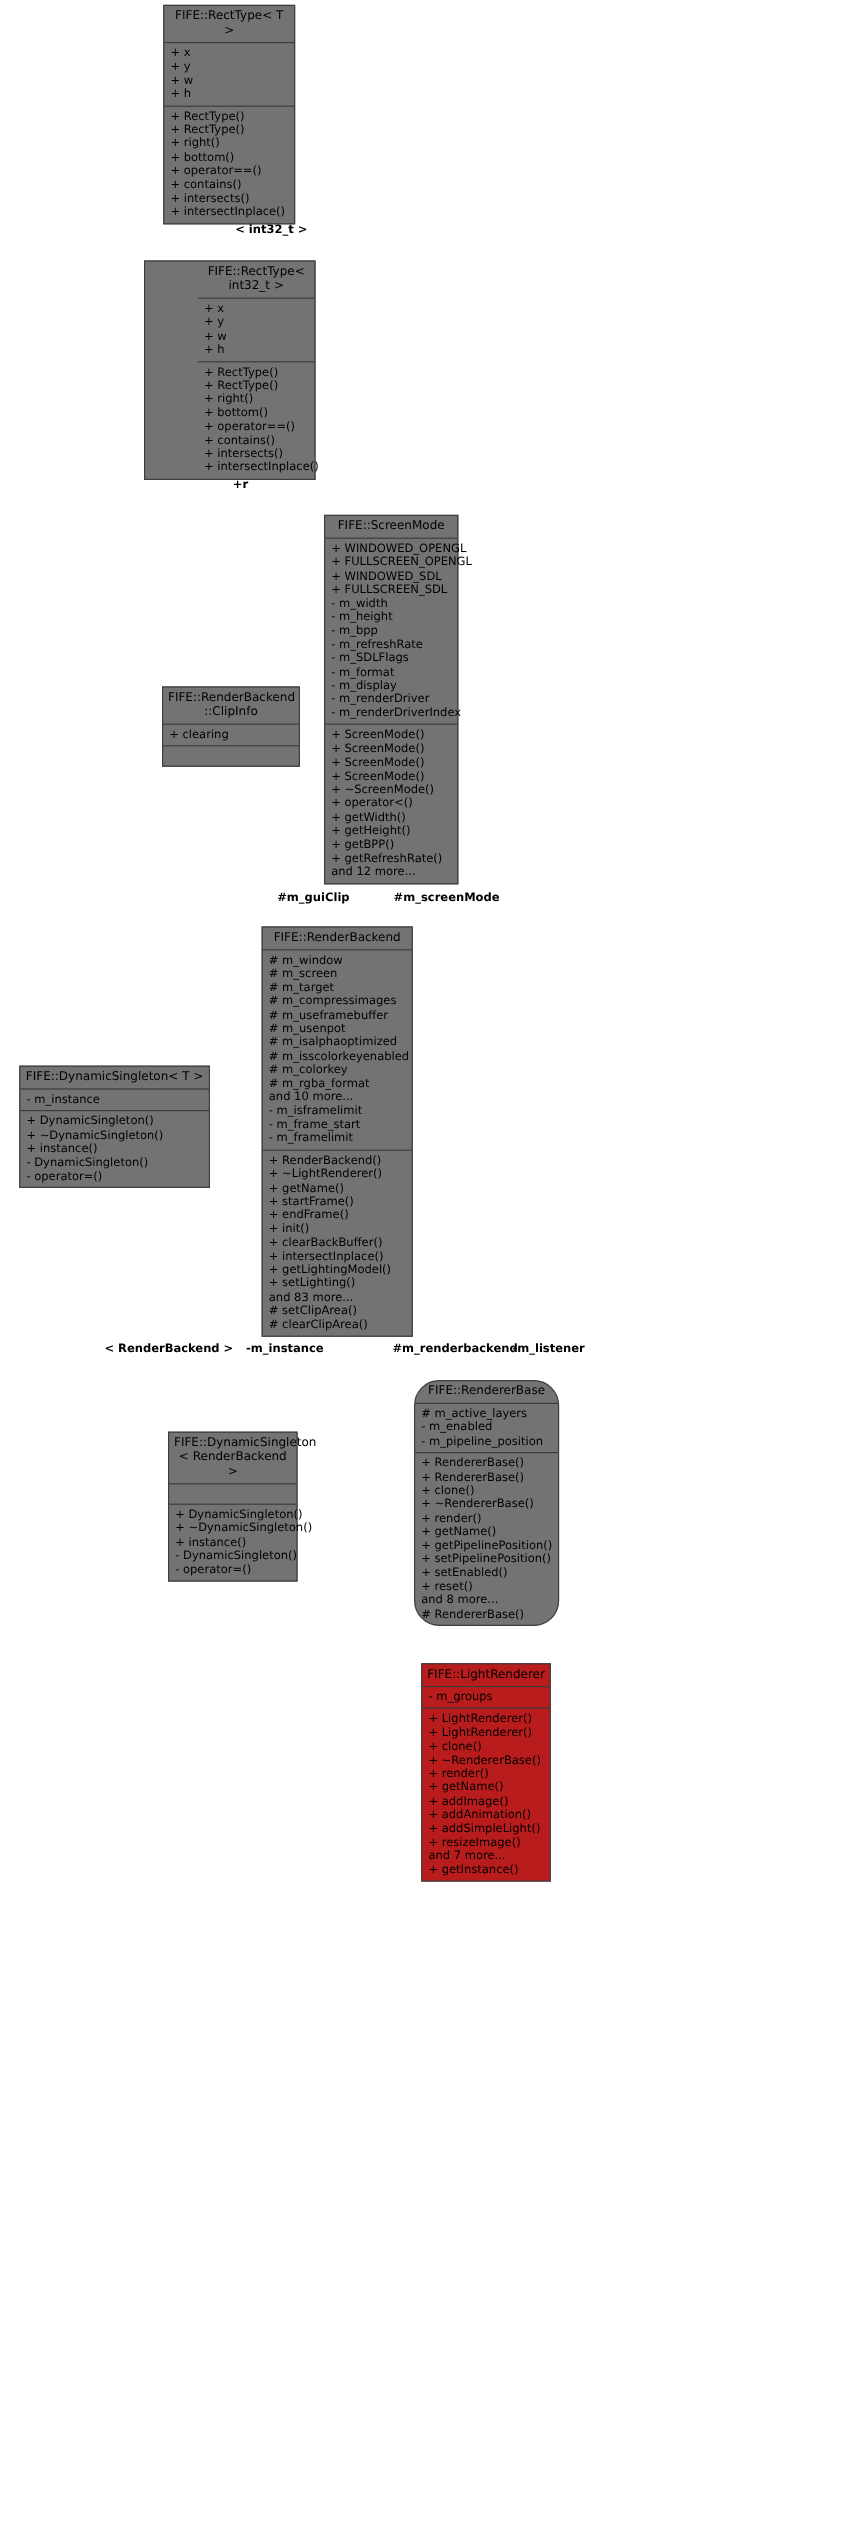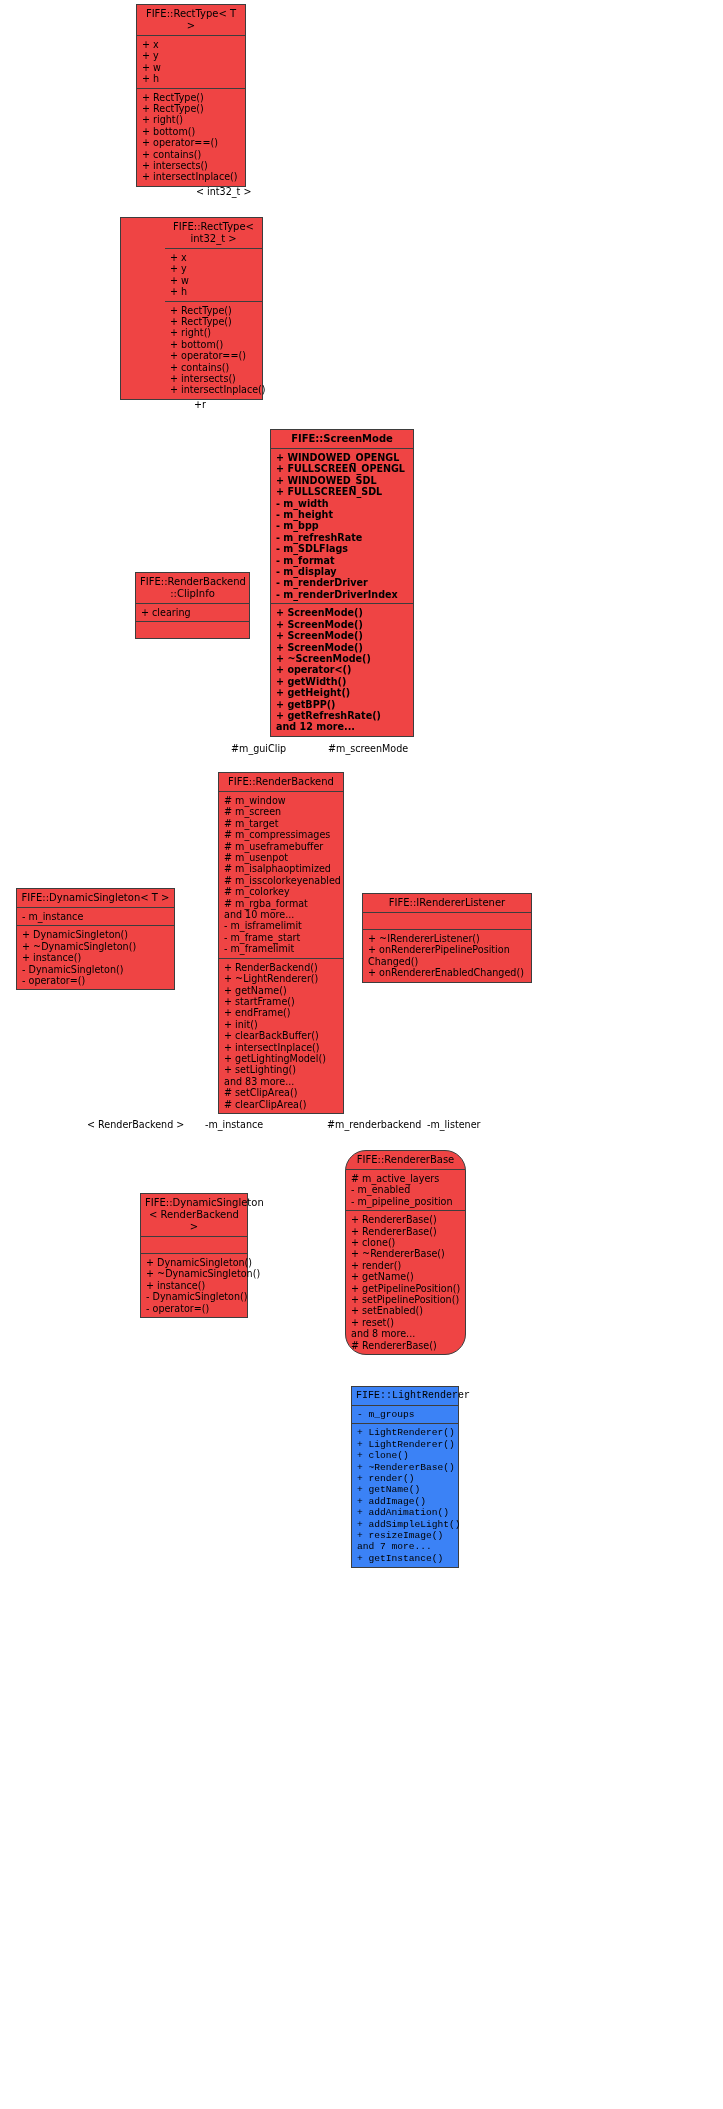"FIFE::RectType< T >" .node { background: #ef4444 -> #737373 }
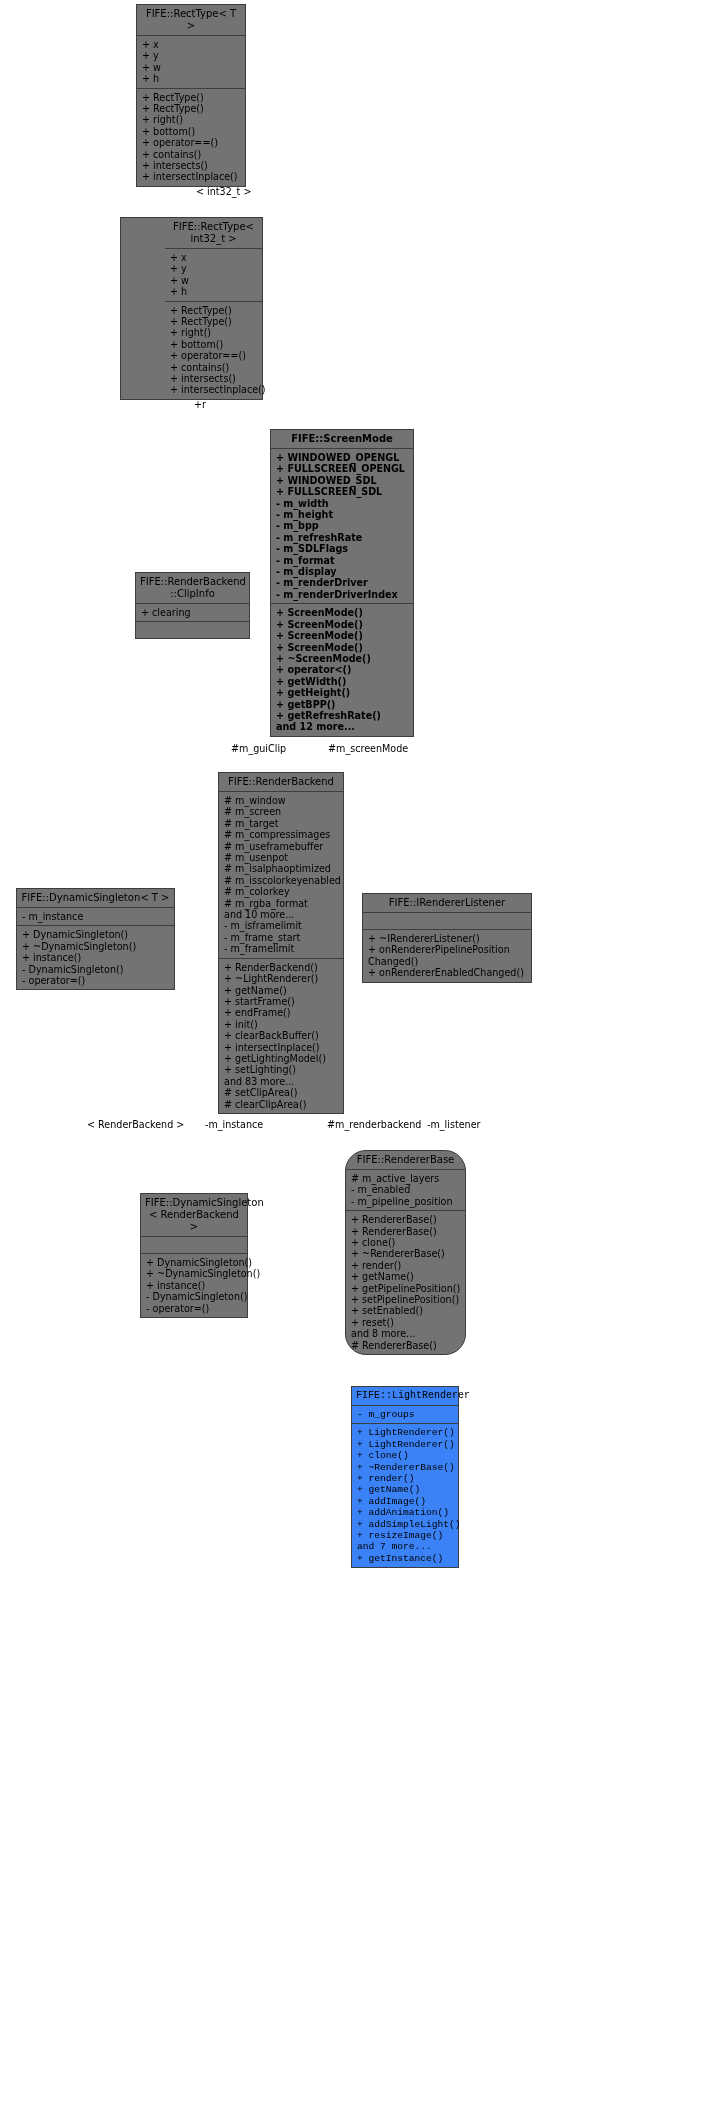"< int32_t >" .edge-label { font-weight: none -> bold }
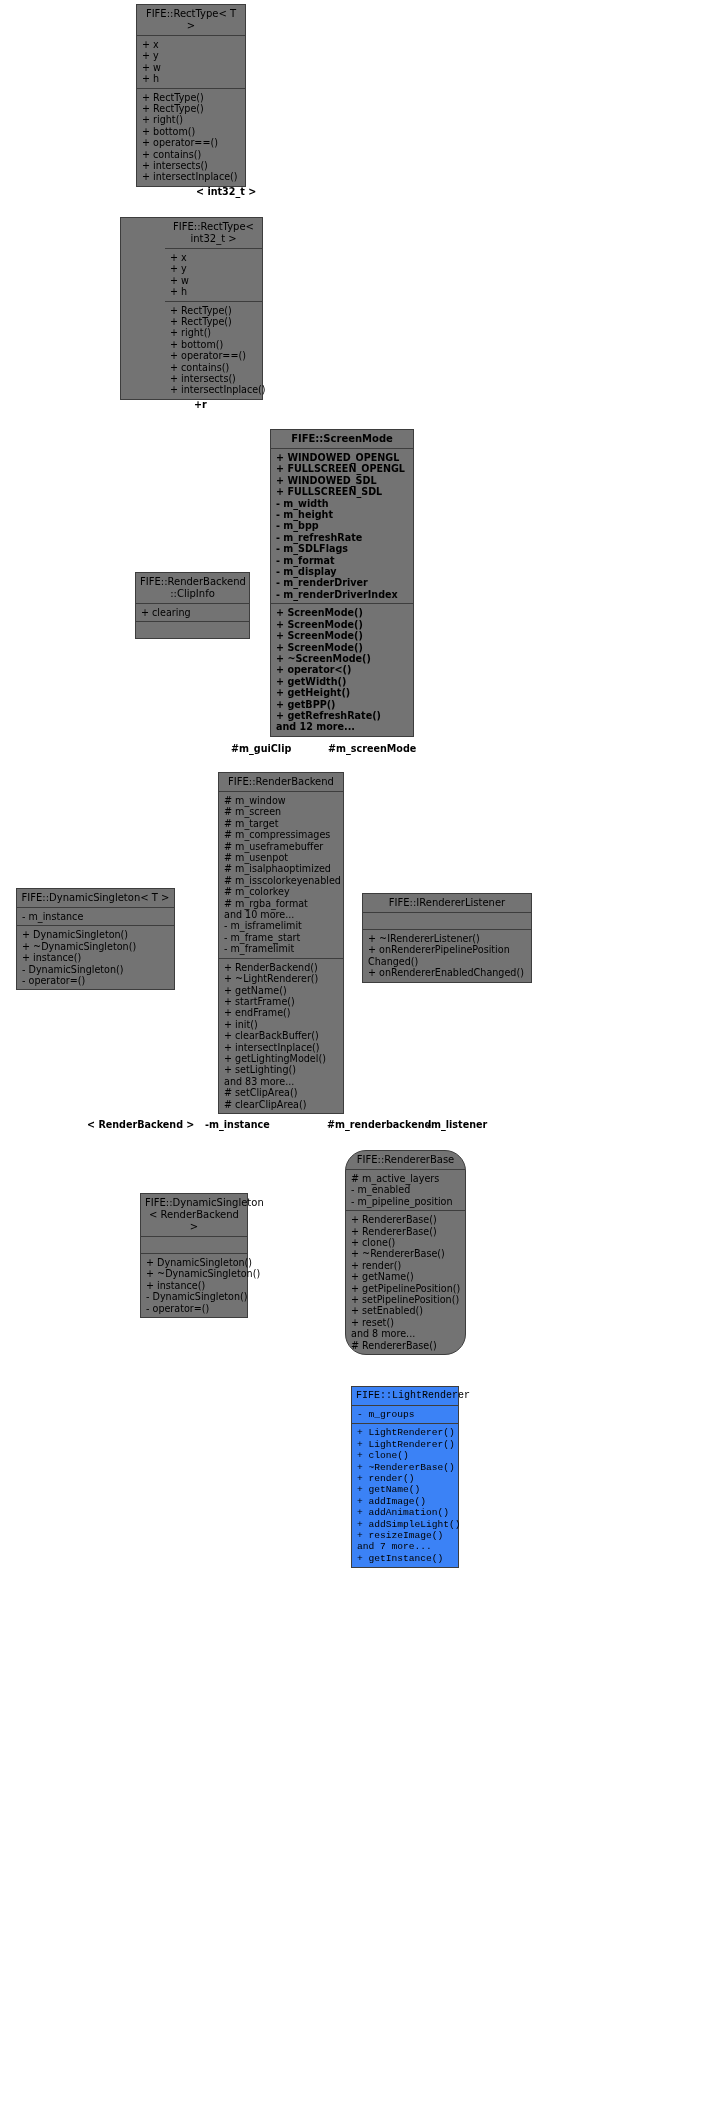"FIFE::ScreenMode" div.node { font-weight: bold -> none; width: 144px -> 112px }
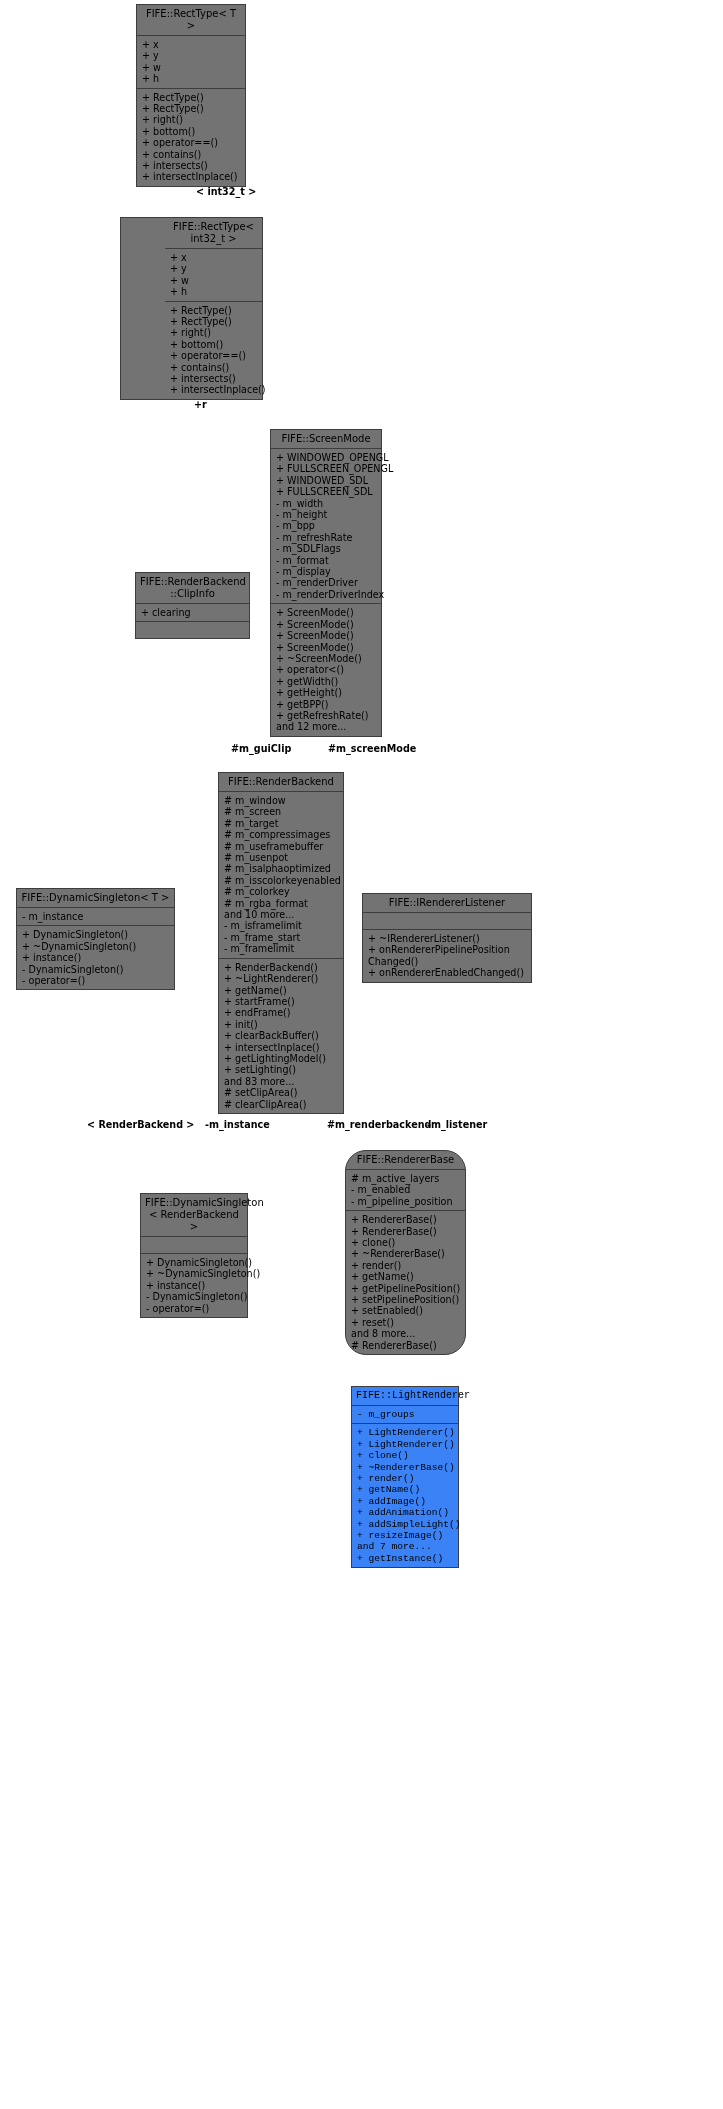"FIFE::IRendererListener" div.node { html: <div> <div>FIFE::IRendererListener</div> <div></div> <div> <div>+ ~IRendererListener()</div> <div>+ onRendererPipelinePosition</div> <div>Changed()</div> <div>+ onRendererEnabledChanged()</div> </div> </div> -> none }
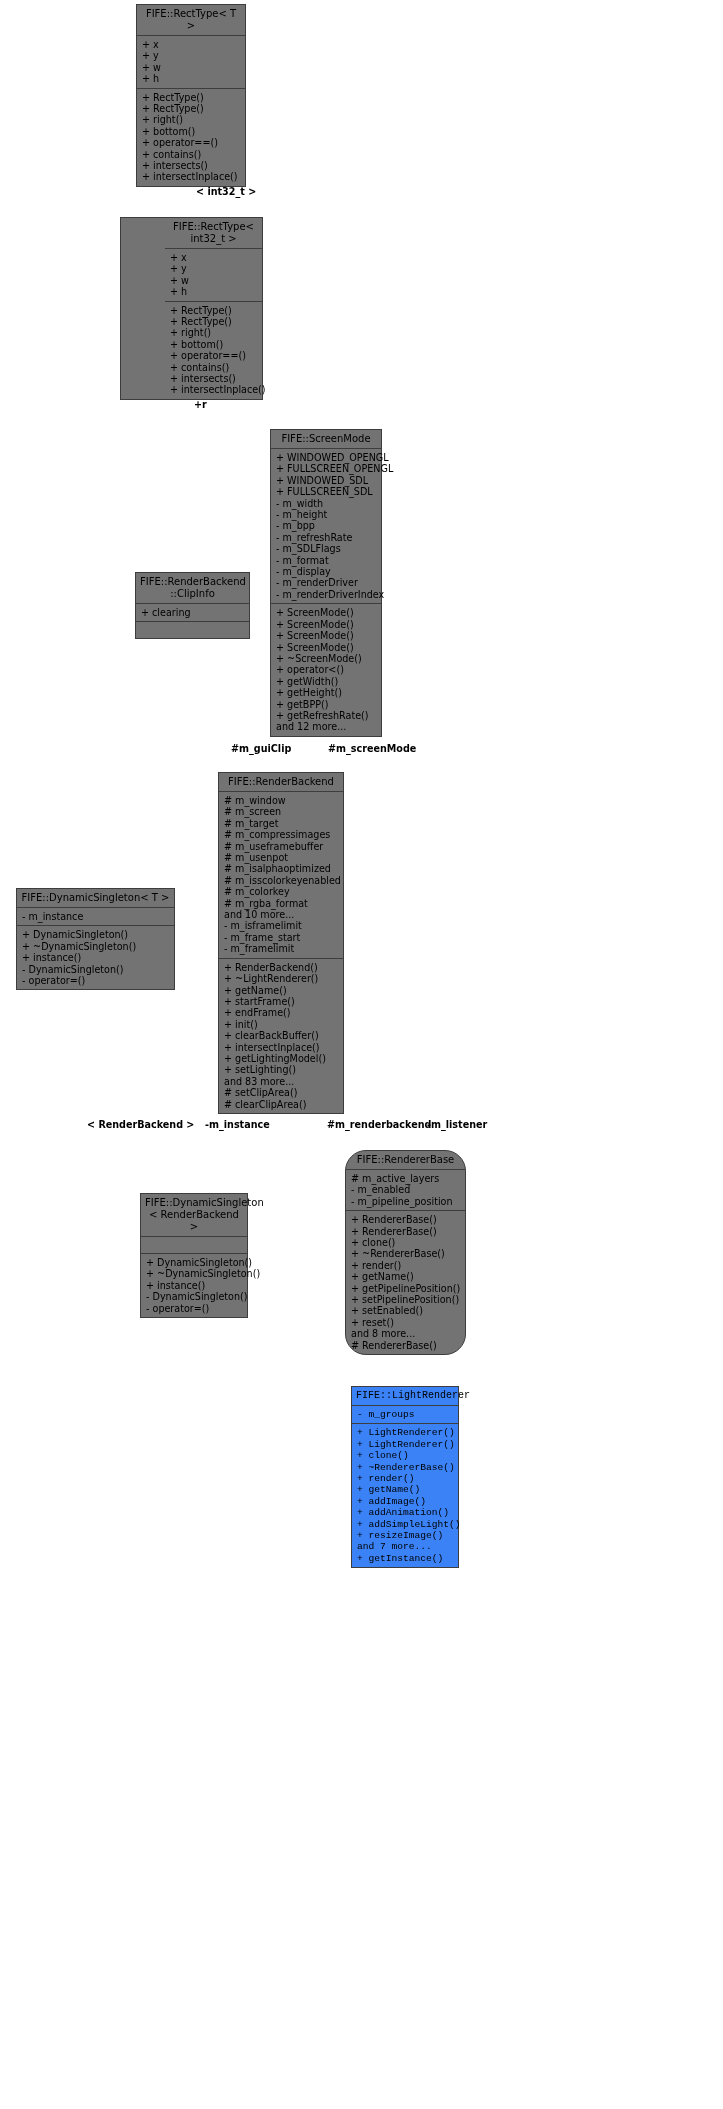"FIFE::LightRenderer" .node.shaded { background: #3b82f6 -> #b91c1c; font-family: Liberation Mono, monospace -> none }
